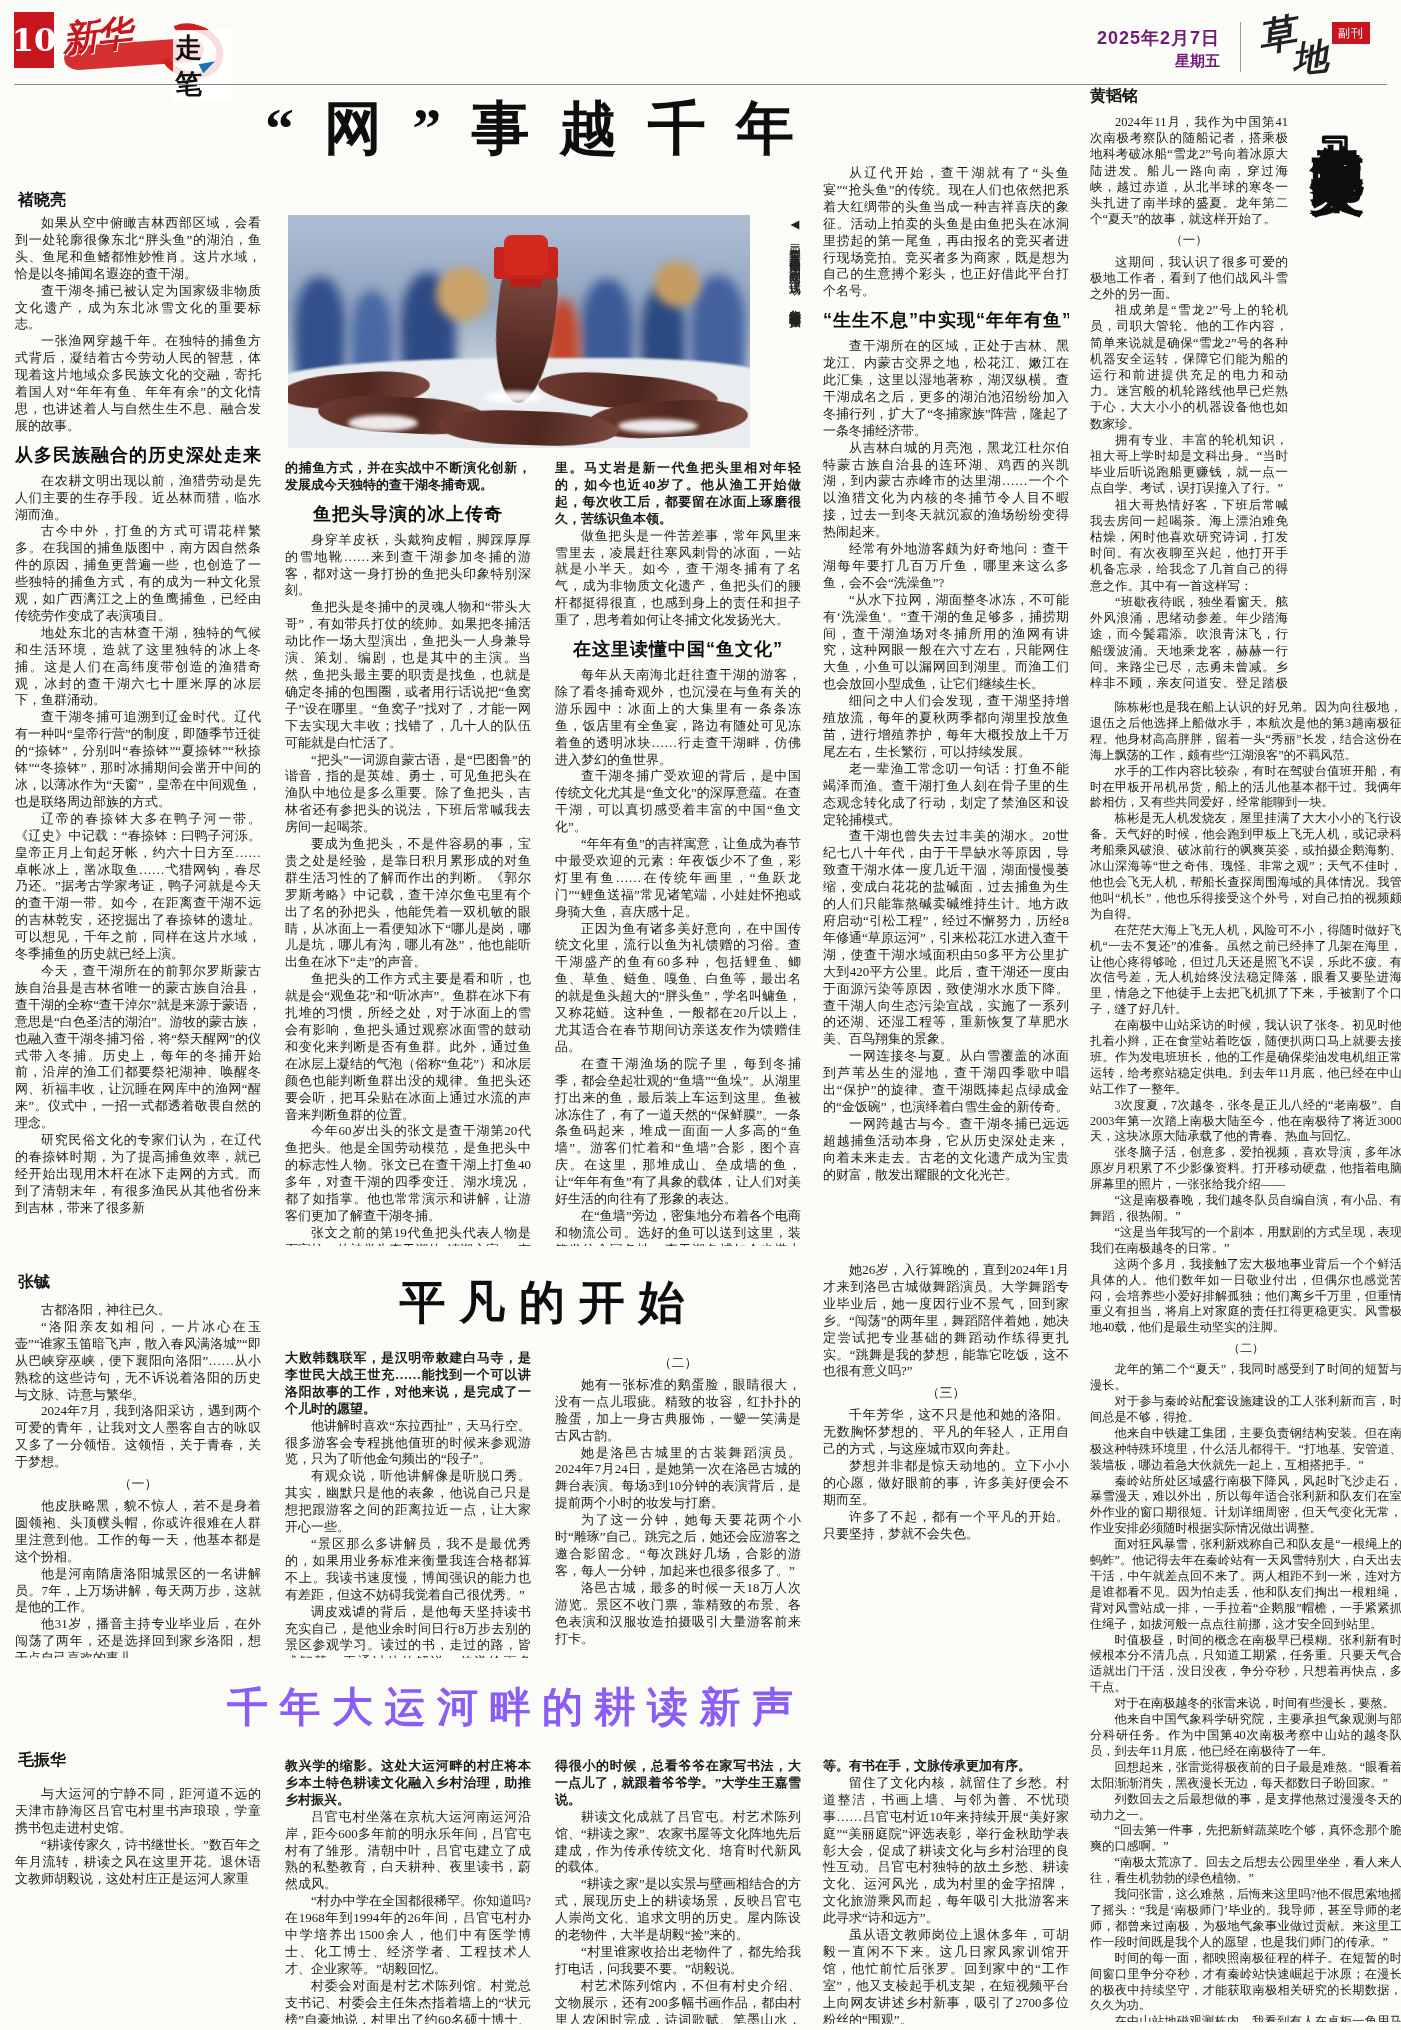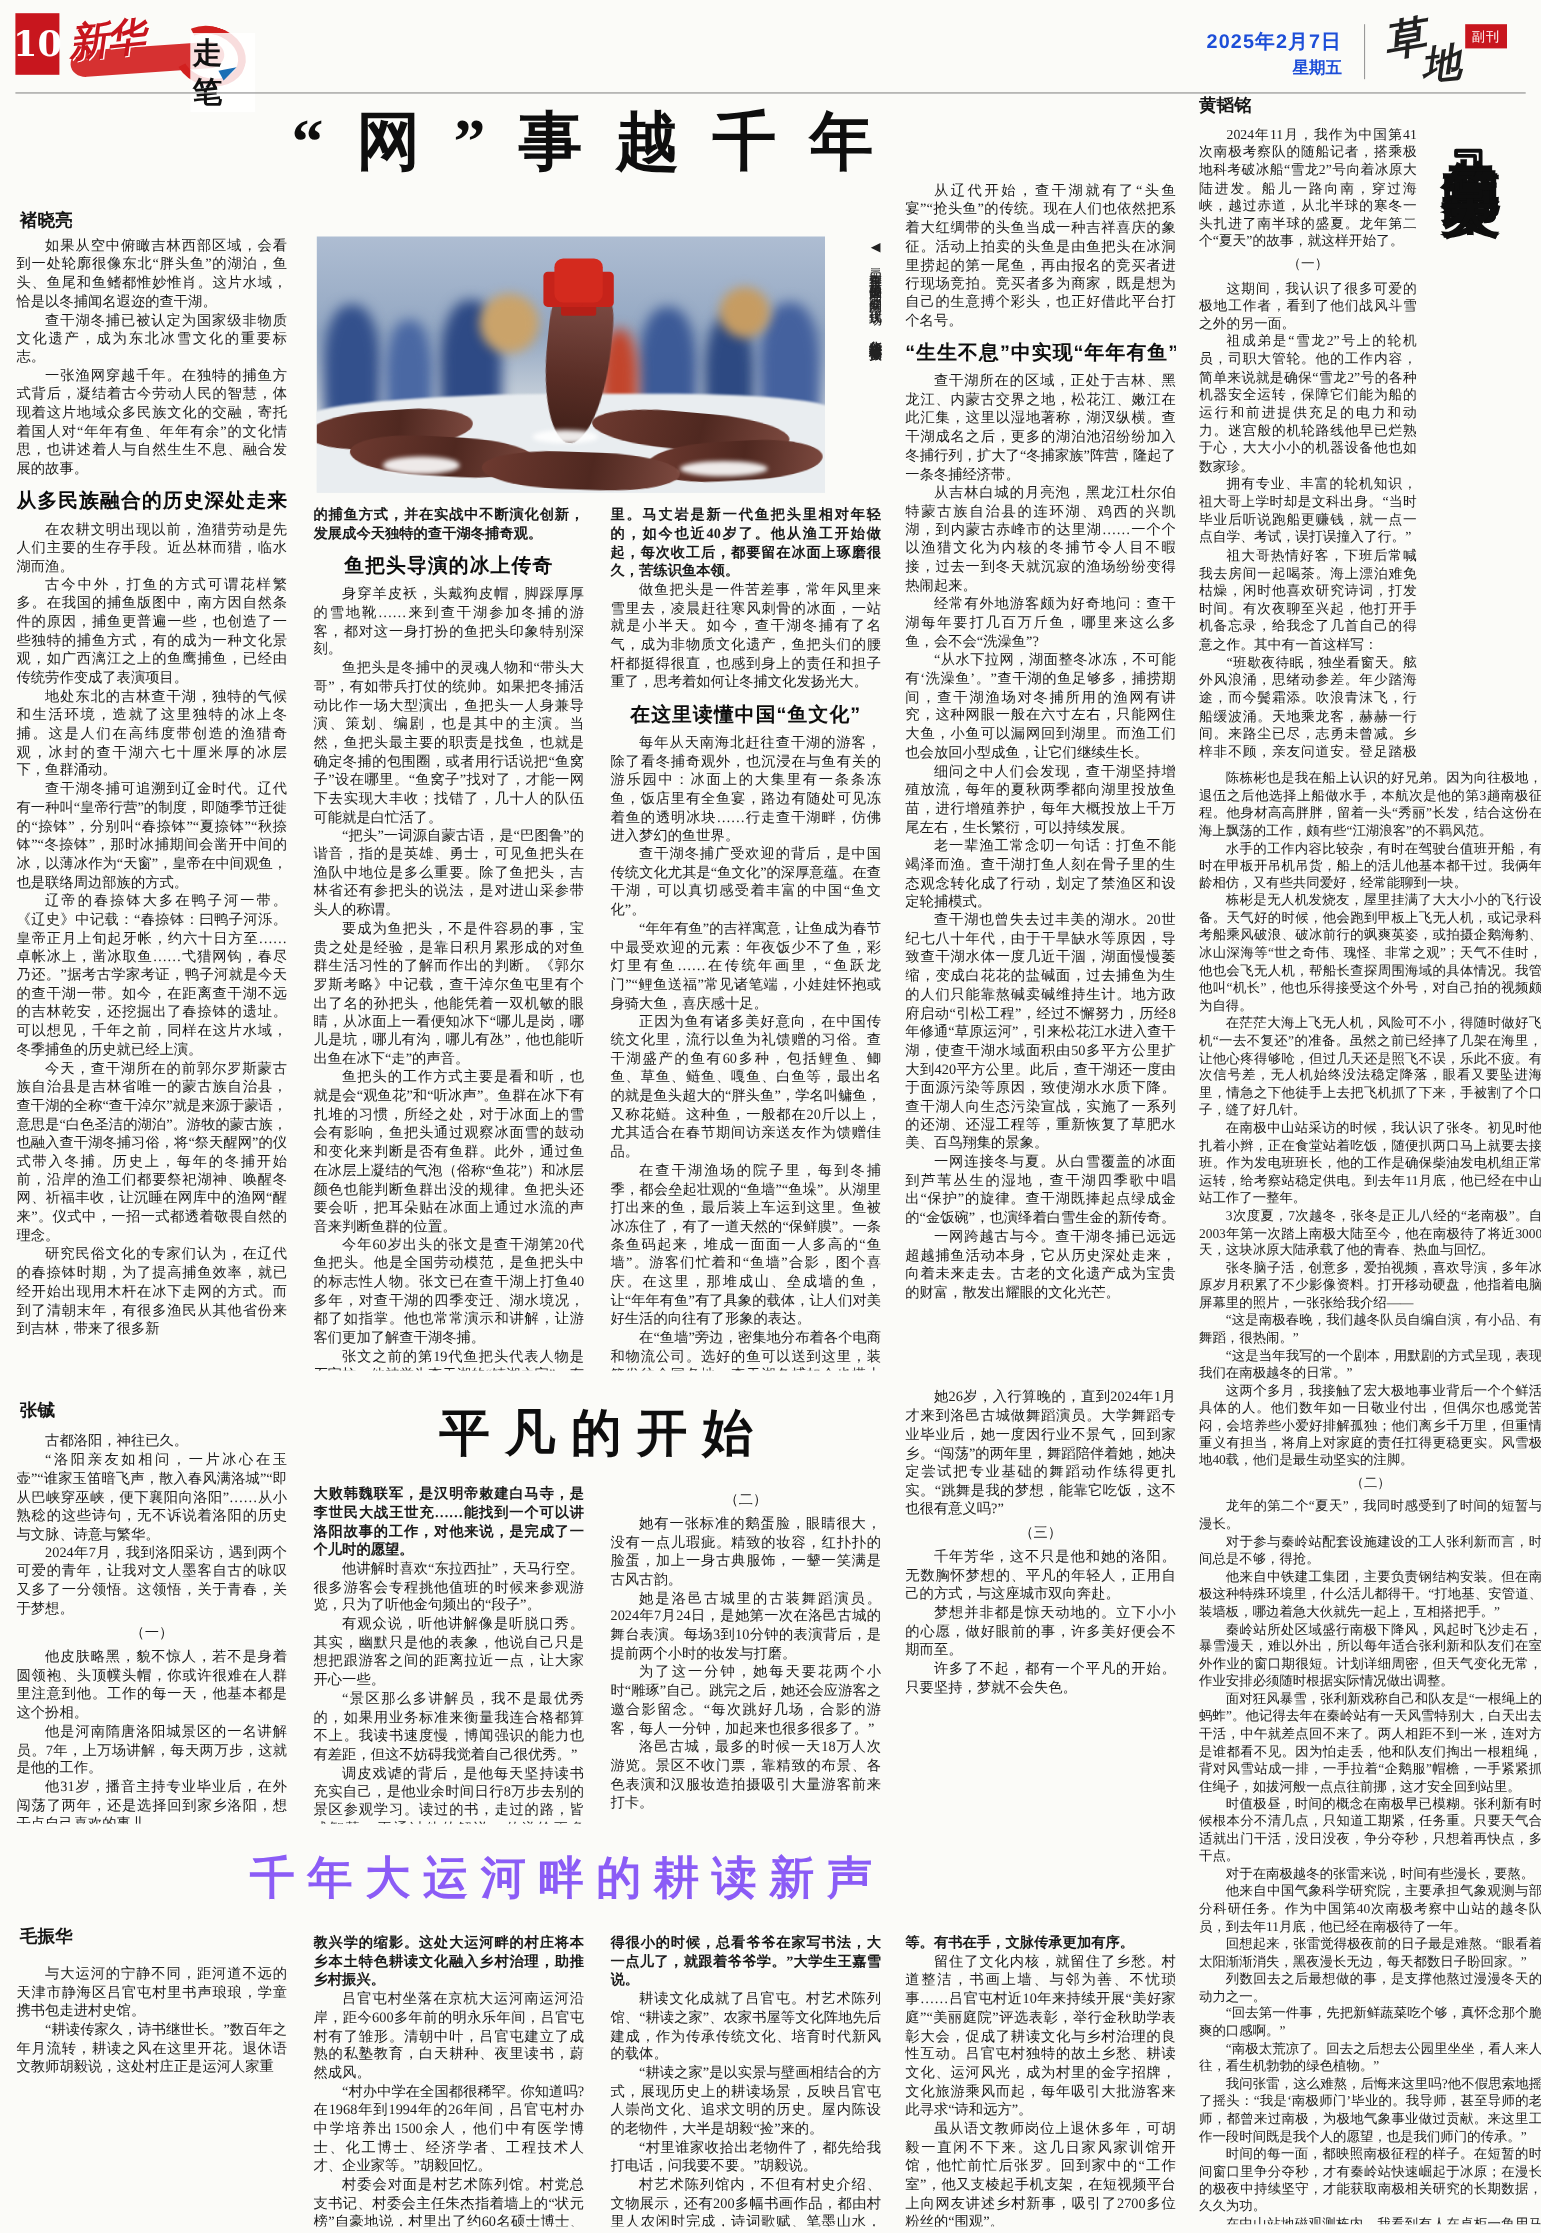"2025年2月7日" .dateblock { color: #1d4ed8 -> #701a75 }
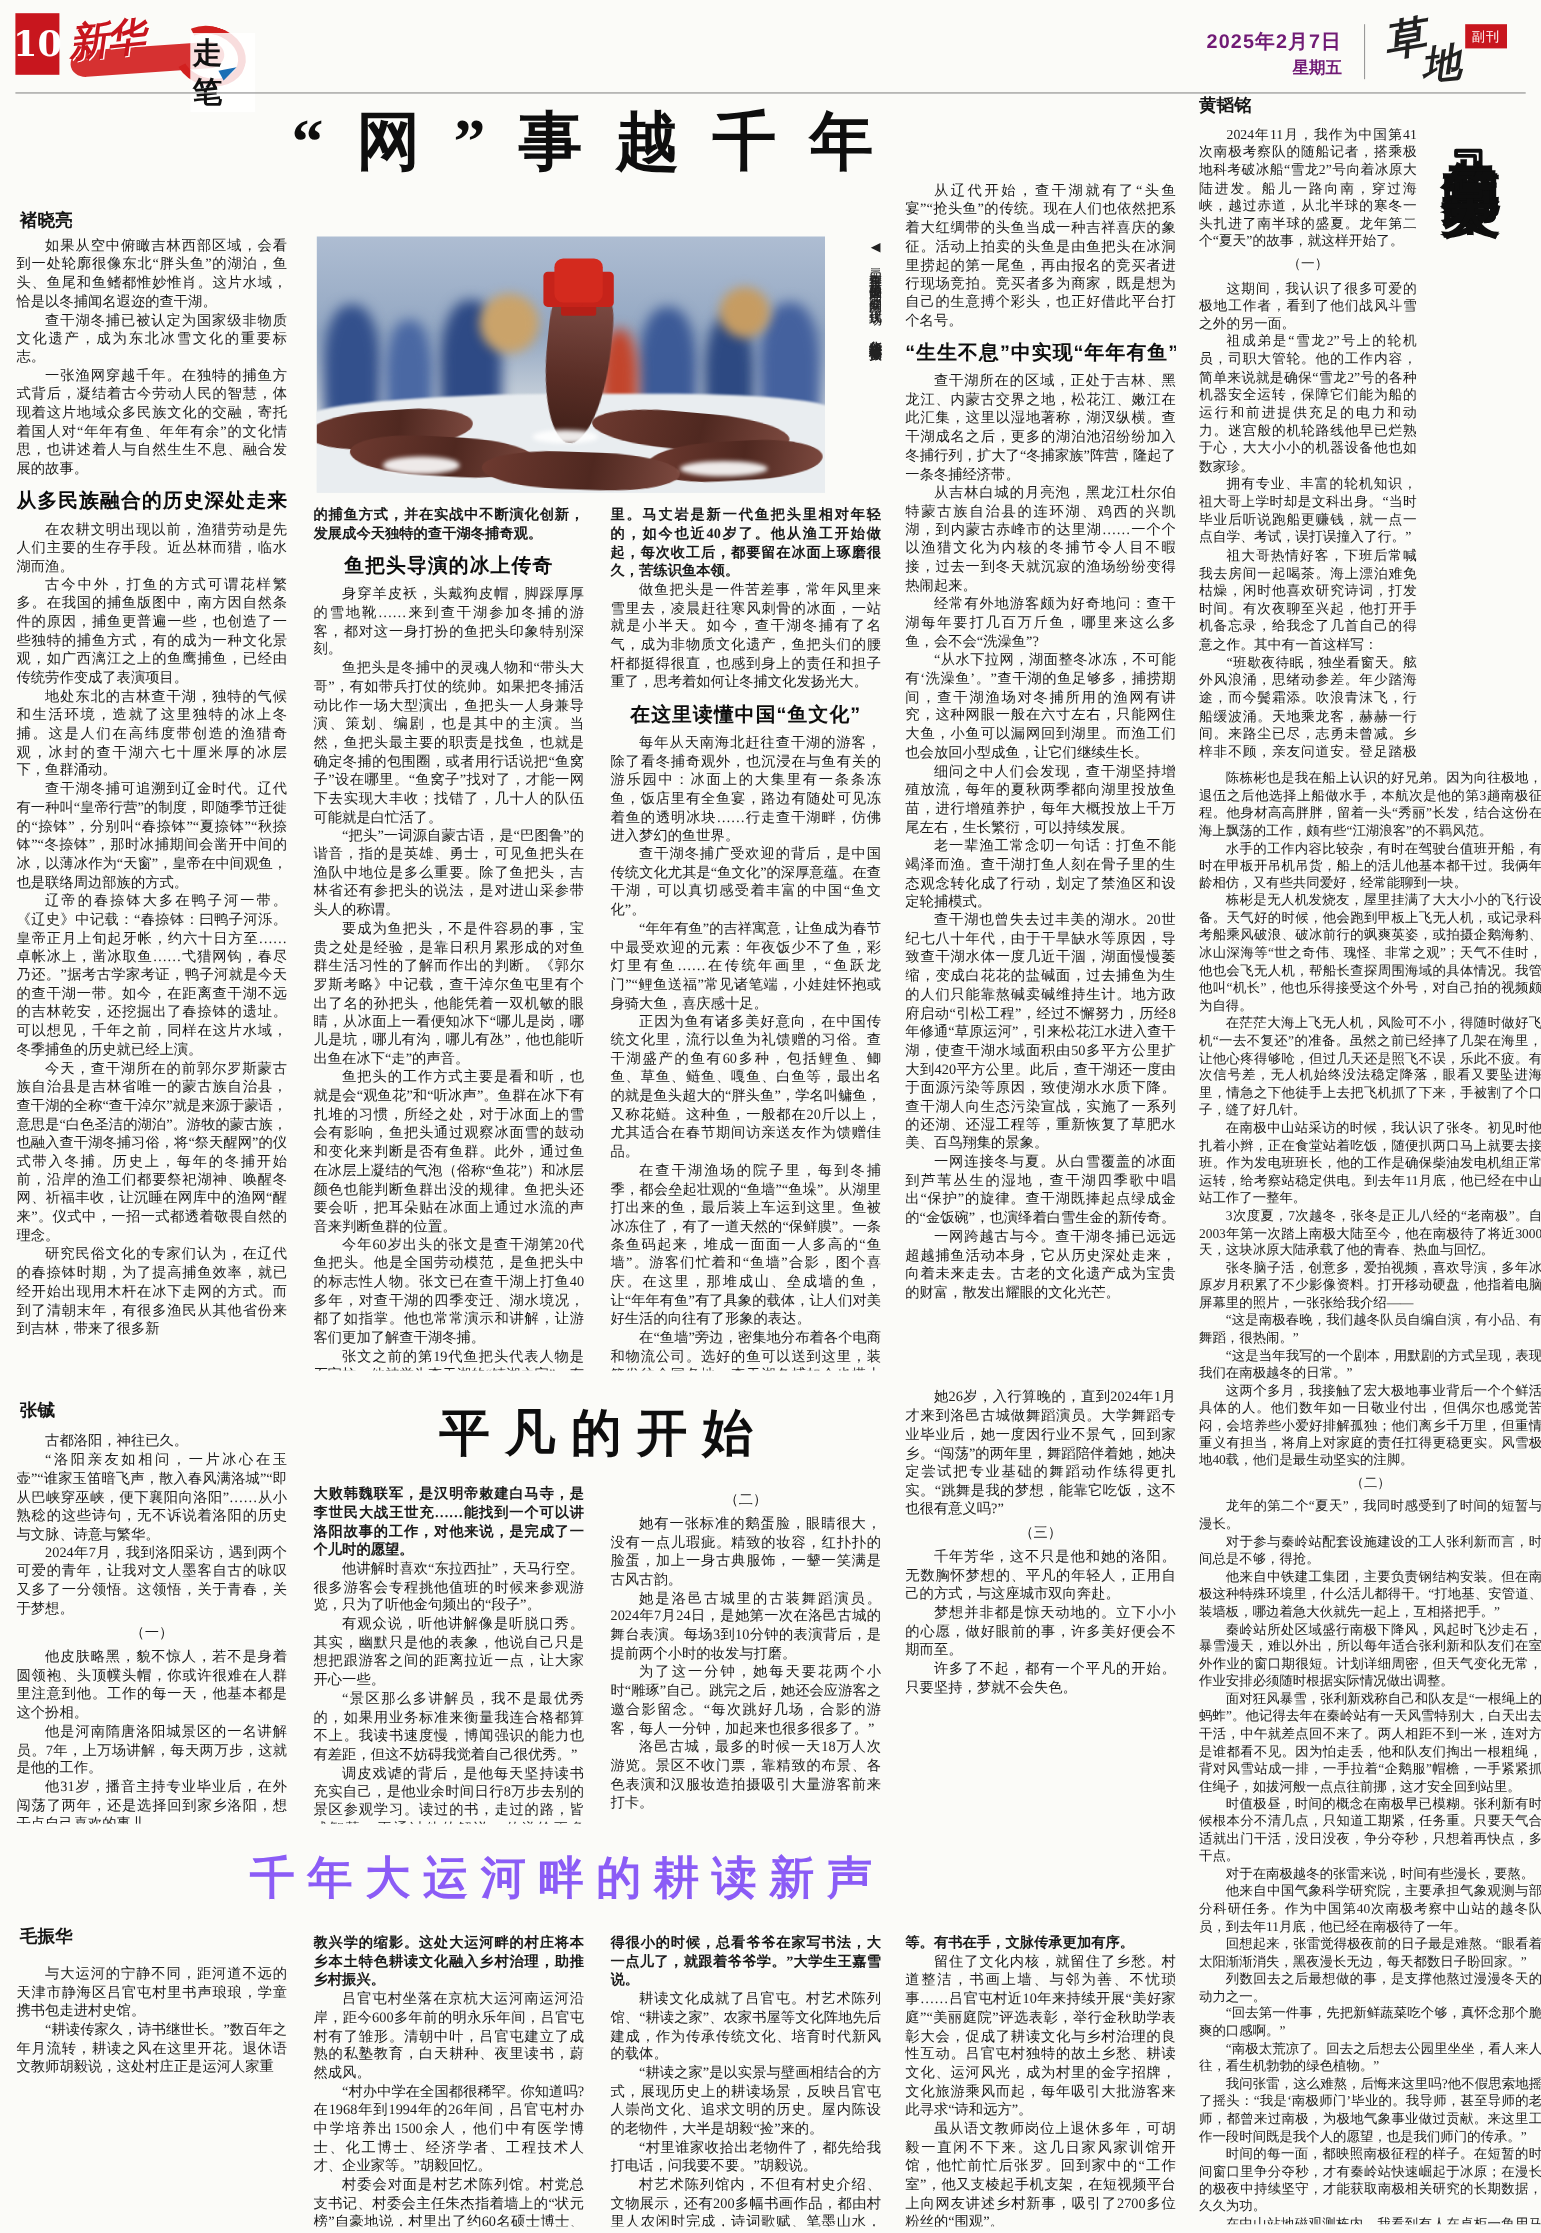"“把头”一词源自蒙古语，是“巴图鲁”的谐音，指的是英雄、勇士，可见鱼把头在渔队中" p { text: 是对进山采参带头人的称谓 -> 下班后常喊我去房间一起喝茶 }
